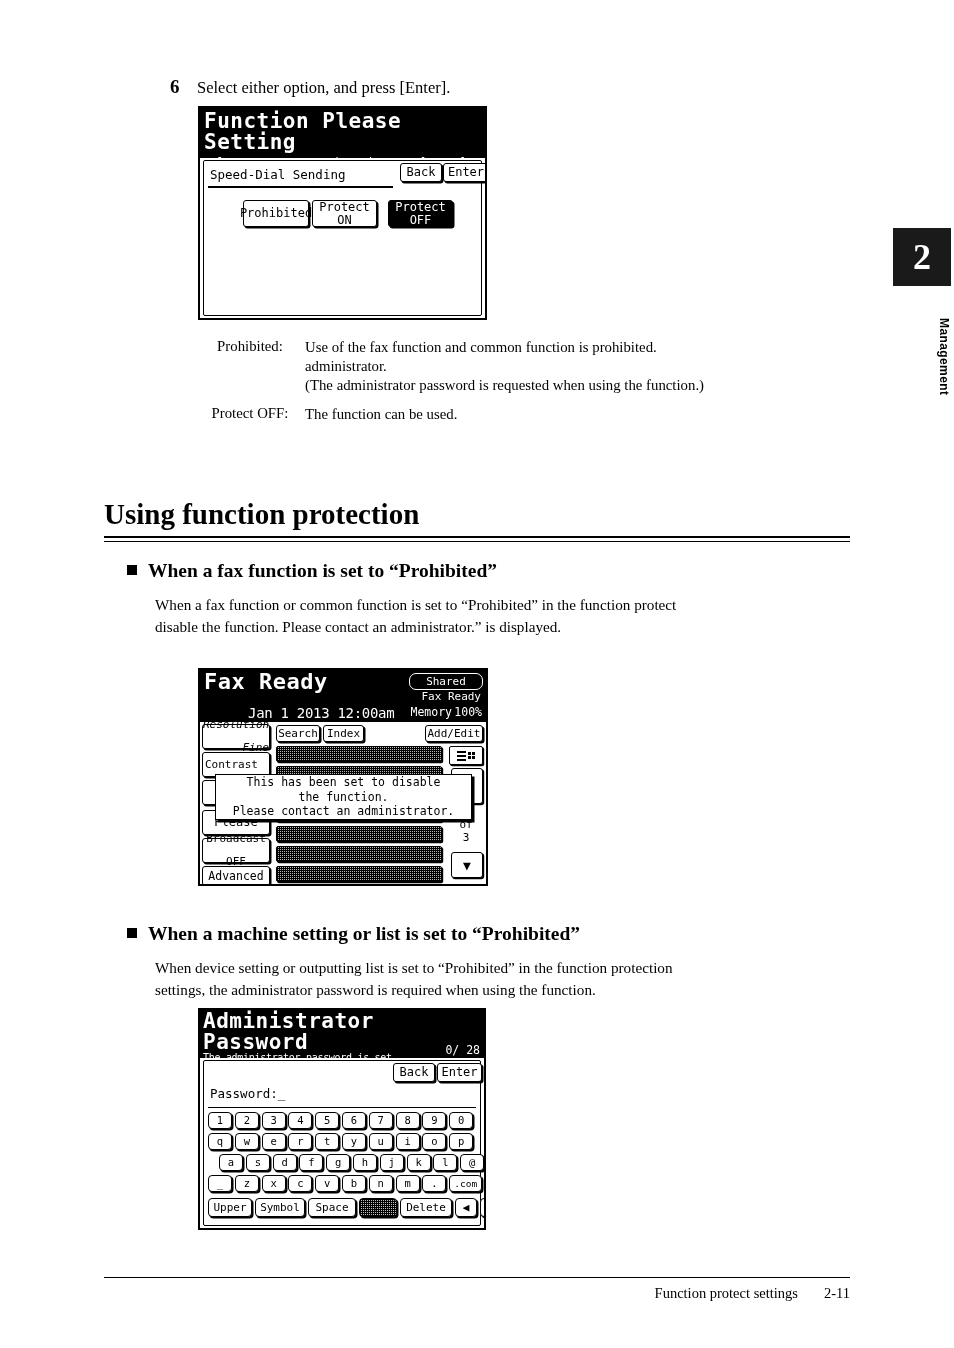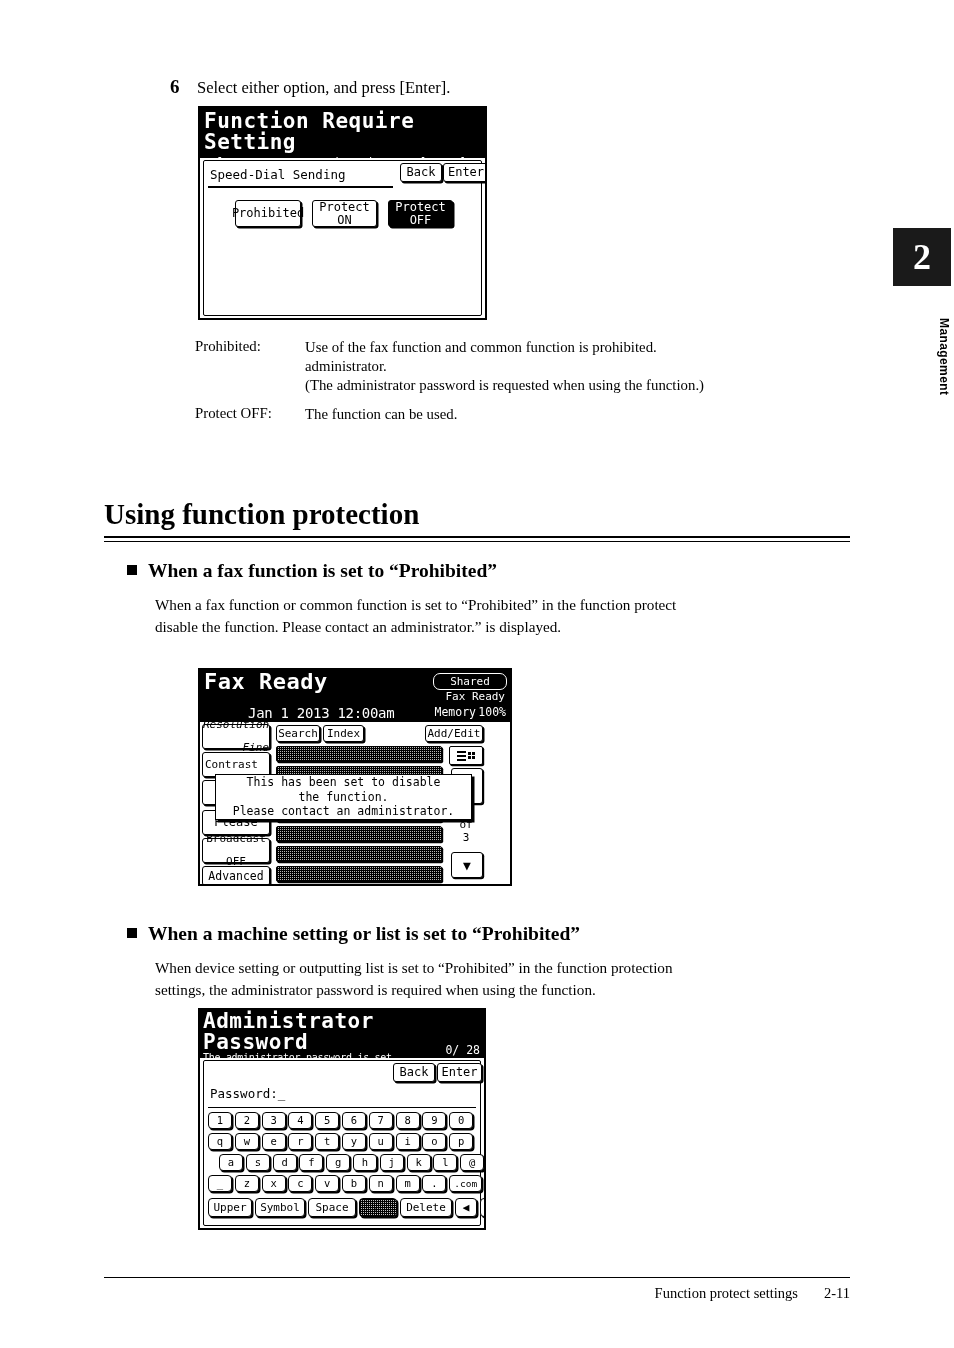"Function Require Setting" div.lcd-title { text: Require -> Please }
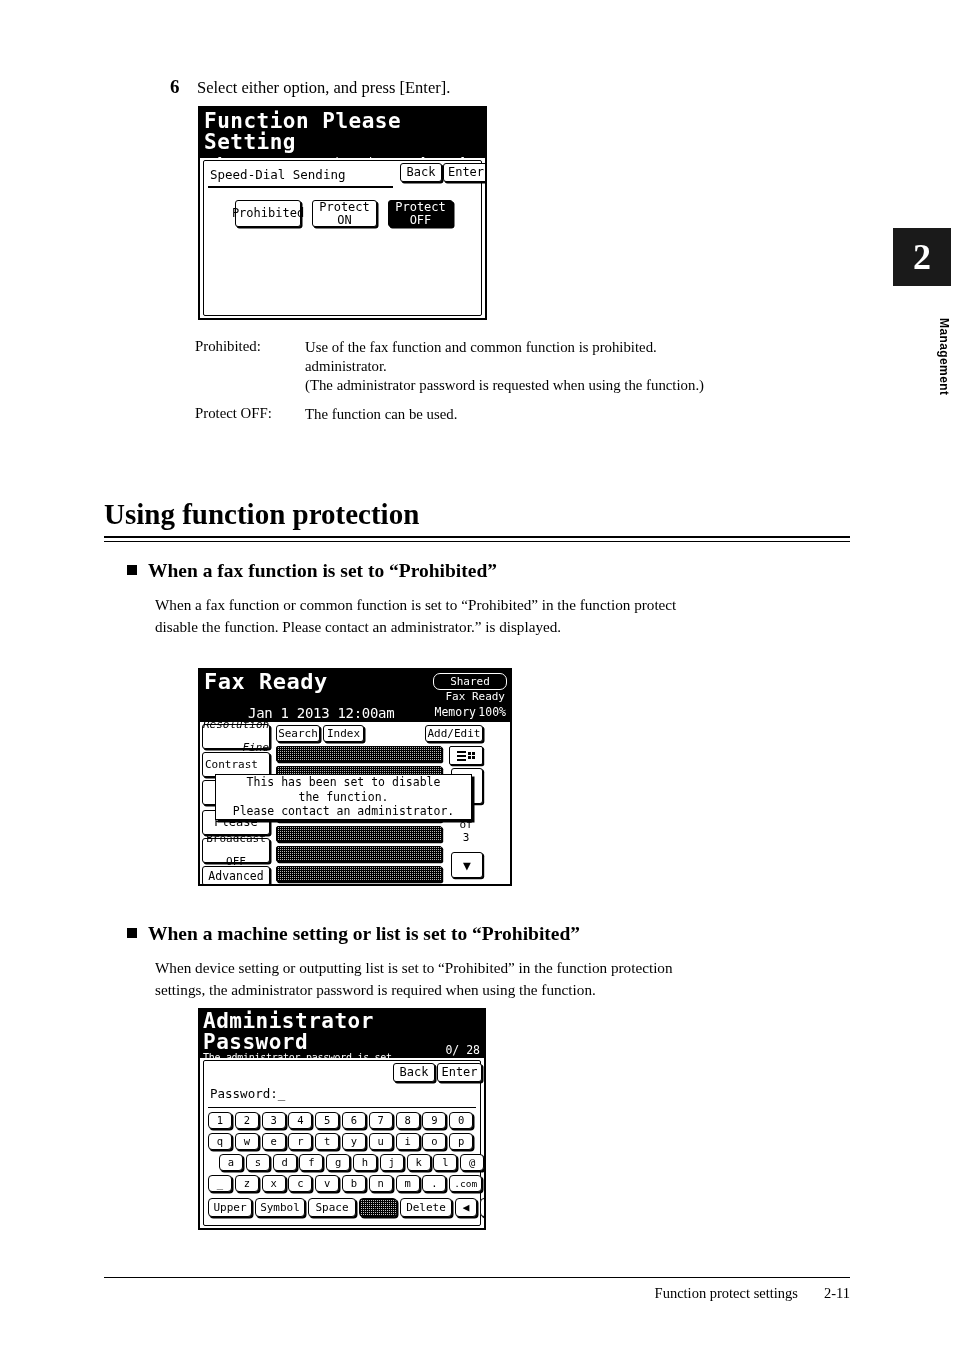"Prohibited" #fps-prohibited { left: 35px -> 43px }
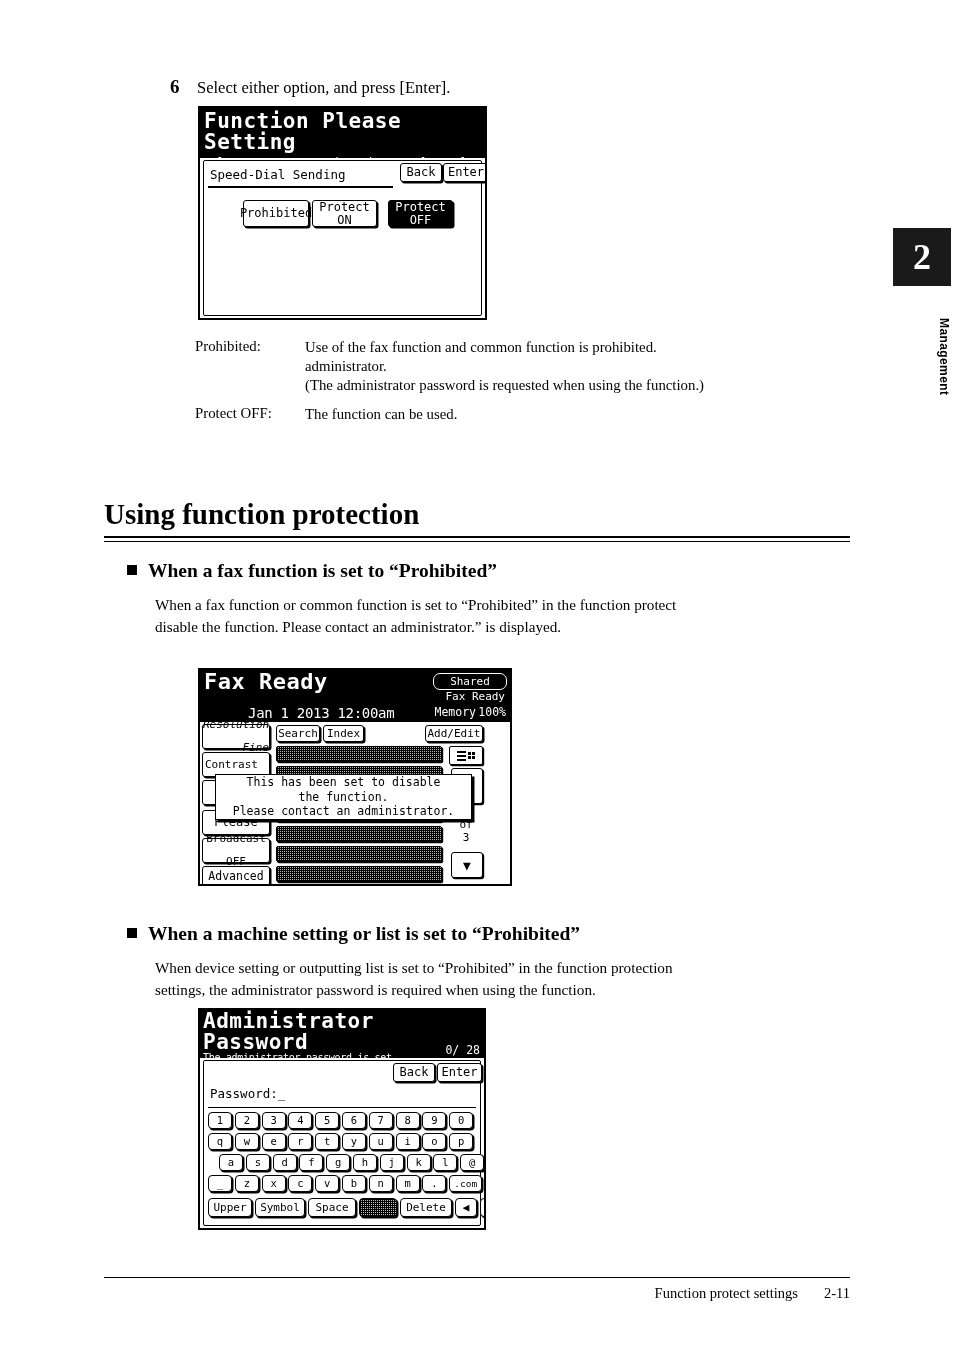"Prohibited:" .defterm { text-align: none -> center }
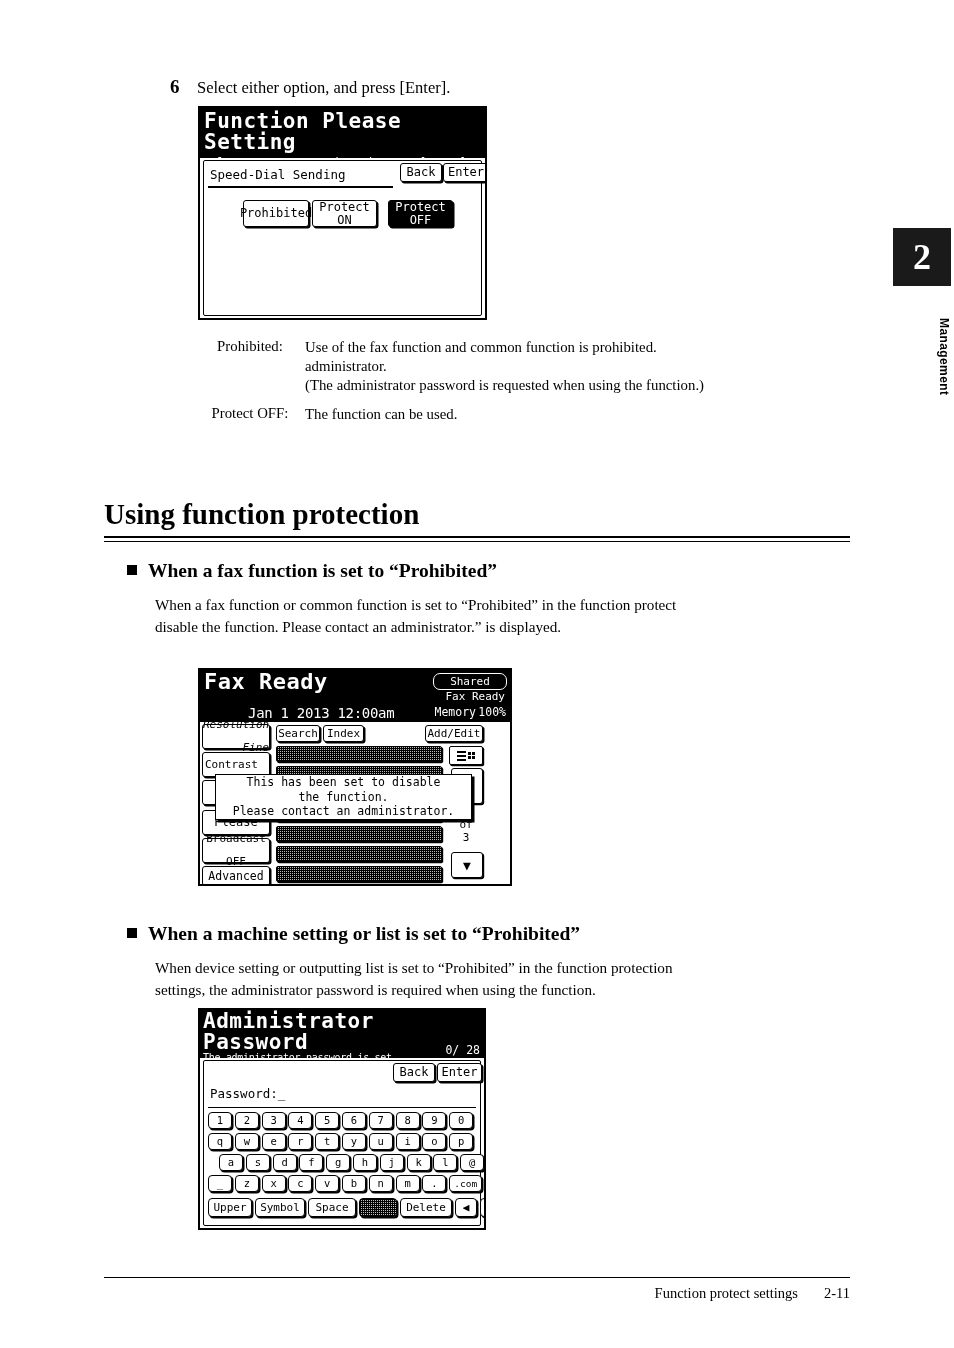"Fax Ready" #panel-fax { width: 314px -> 290px }
